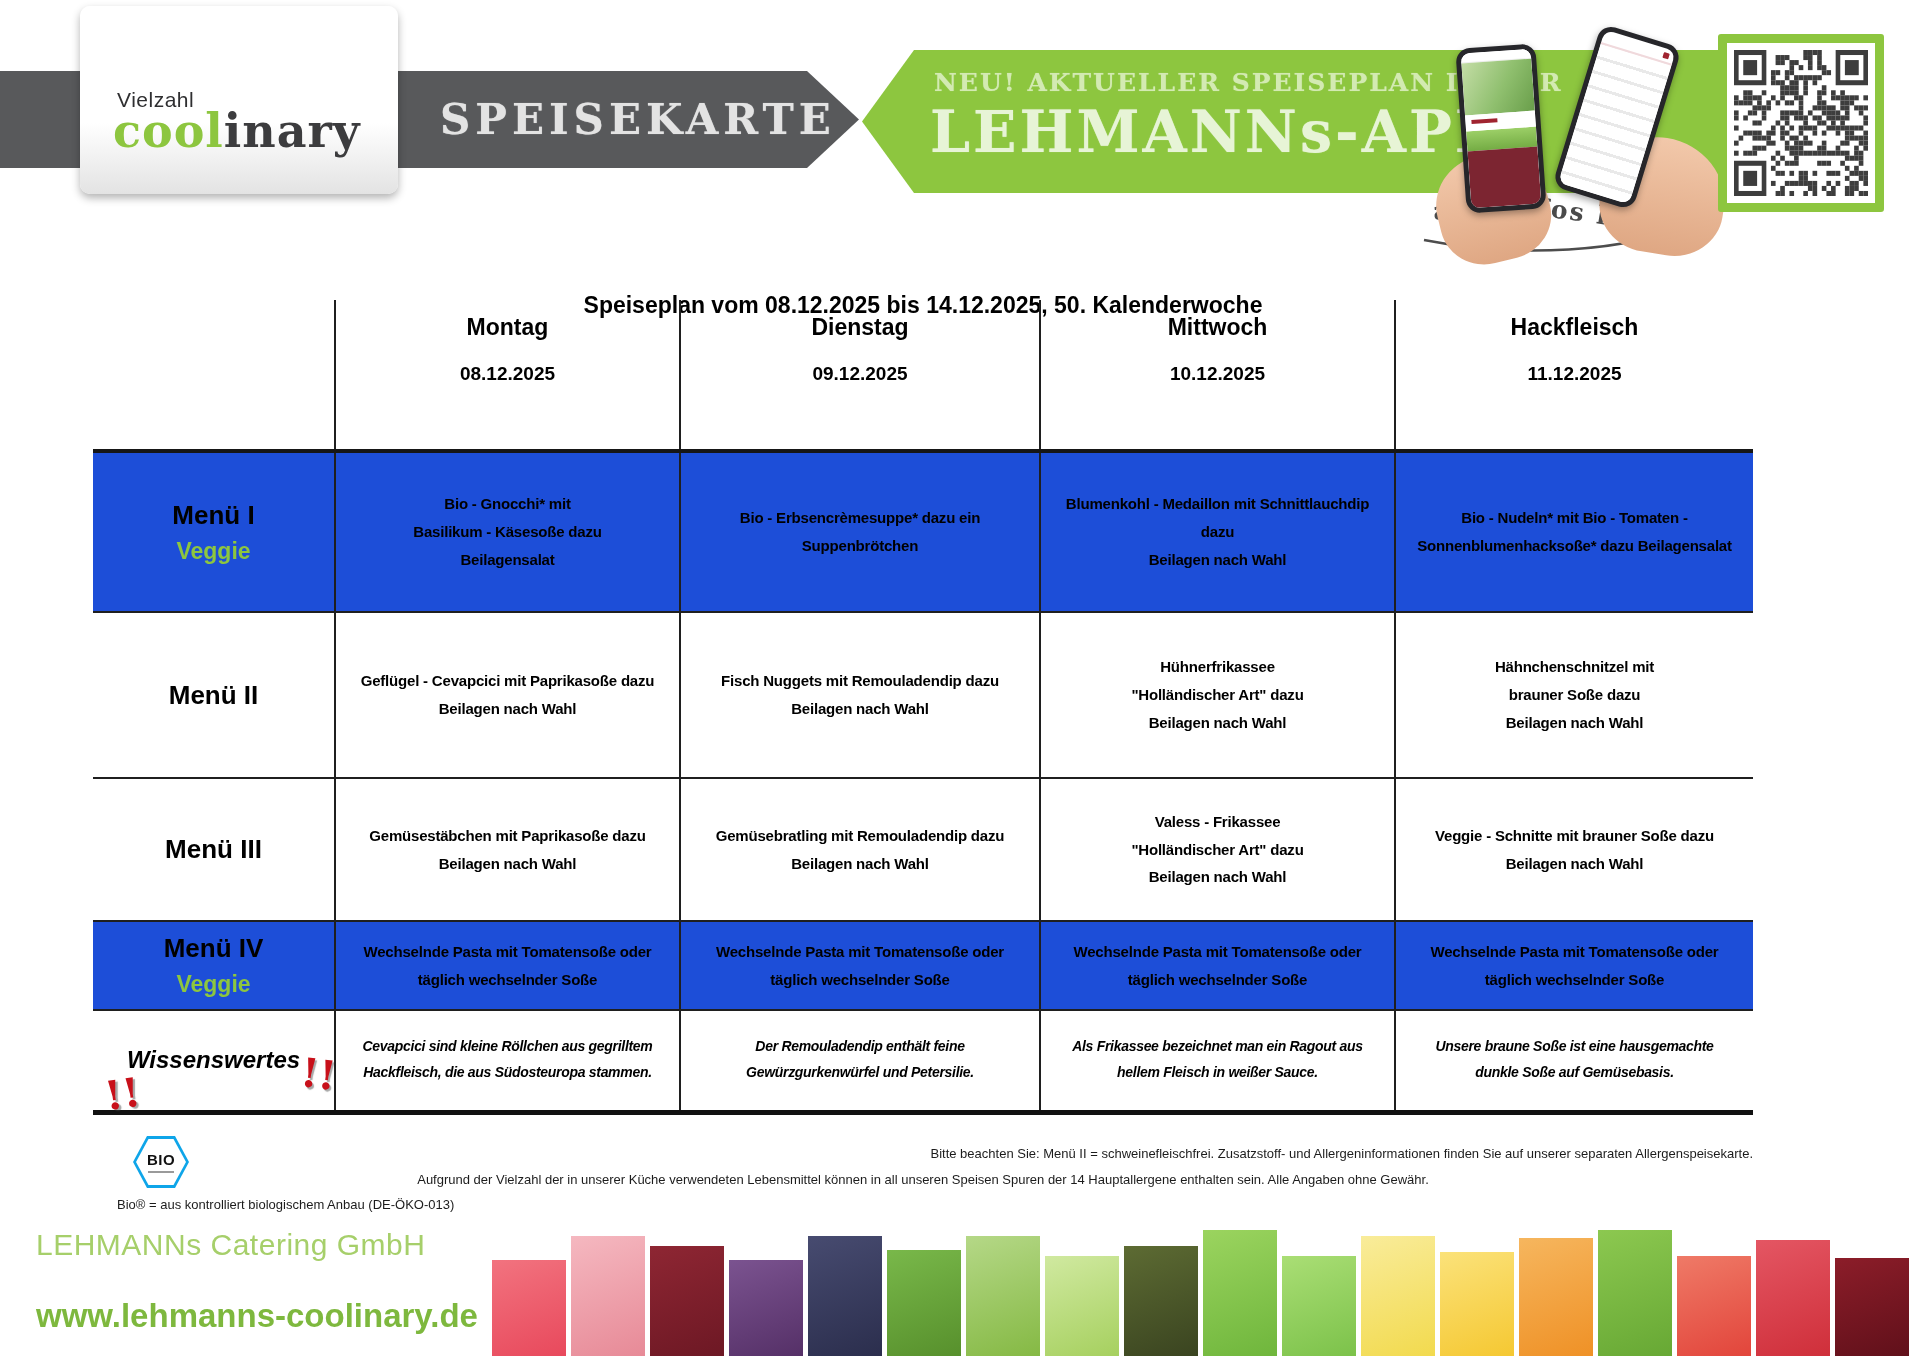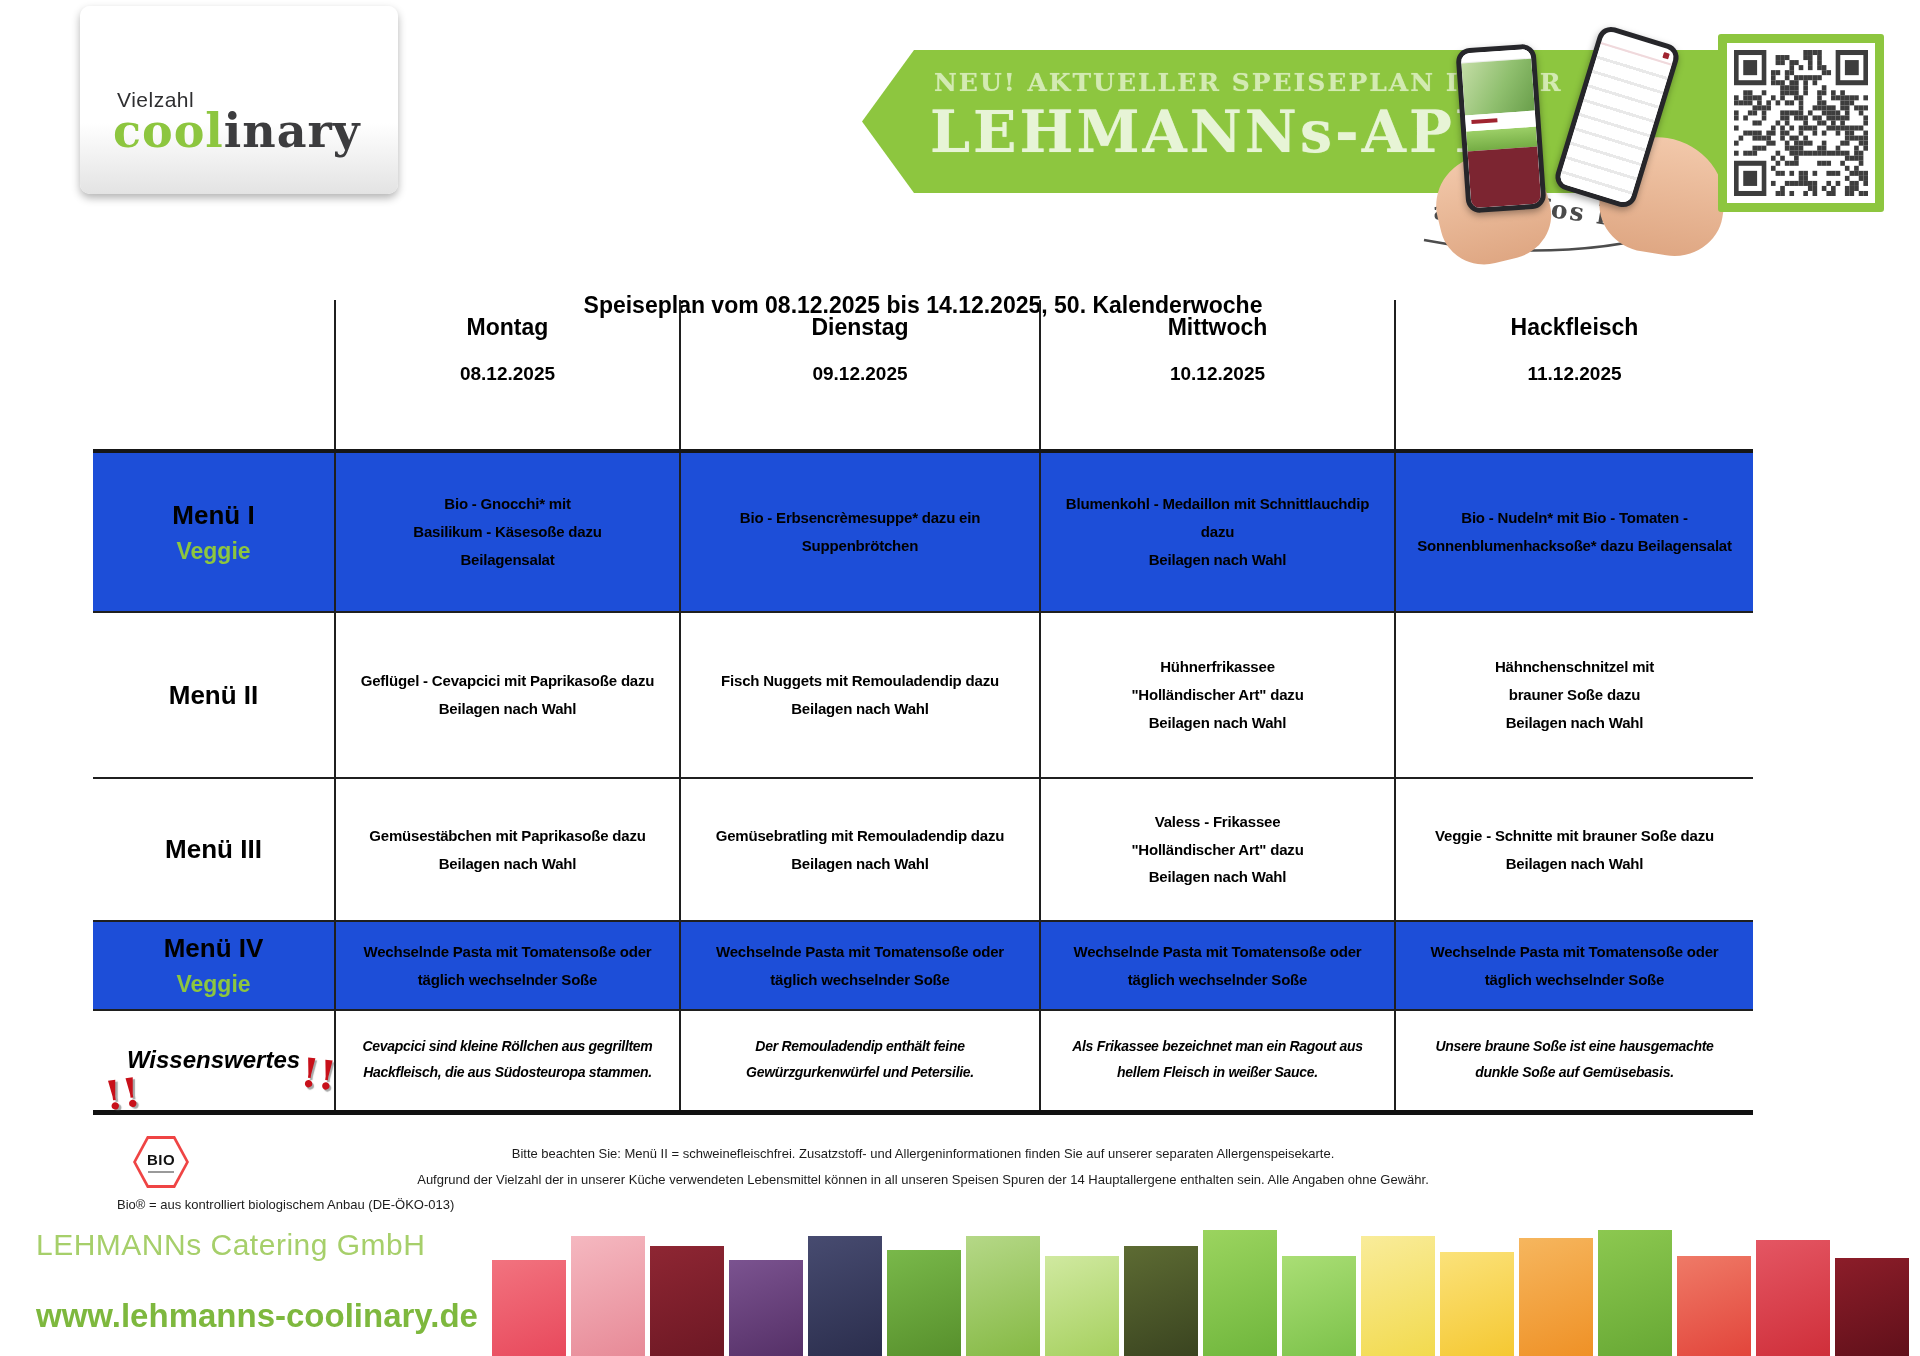"SPEISEKARTE" div.bar-gray { html: none -> <div> <div>SPEISEKARTE</div> </div> }
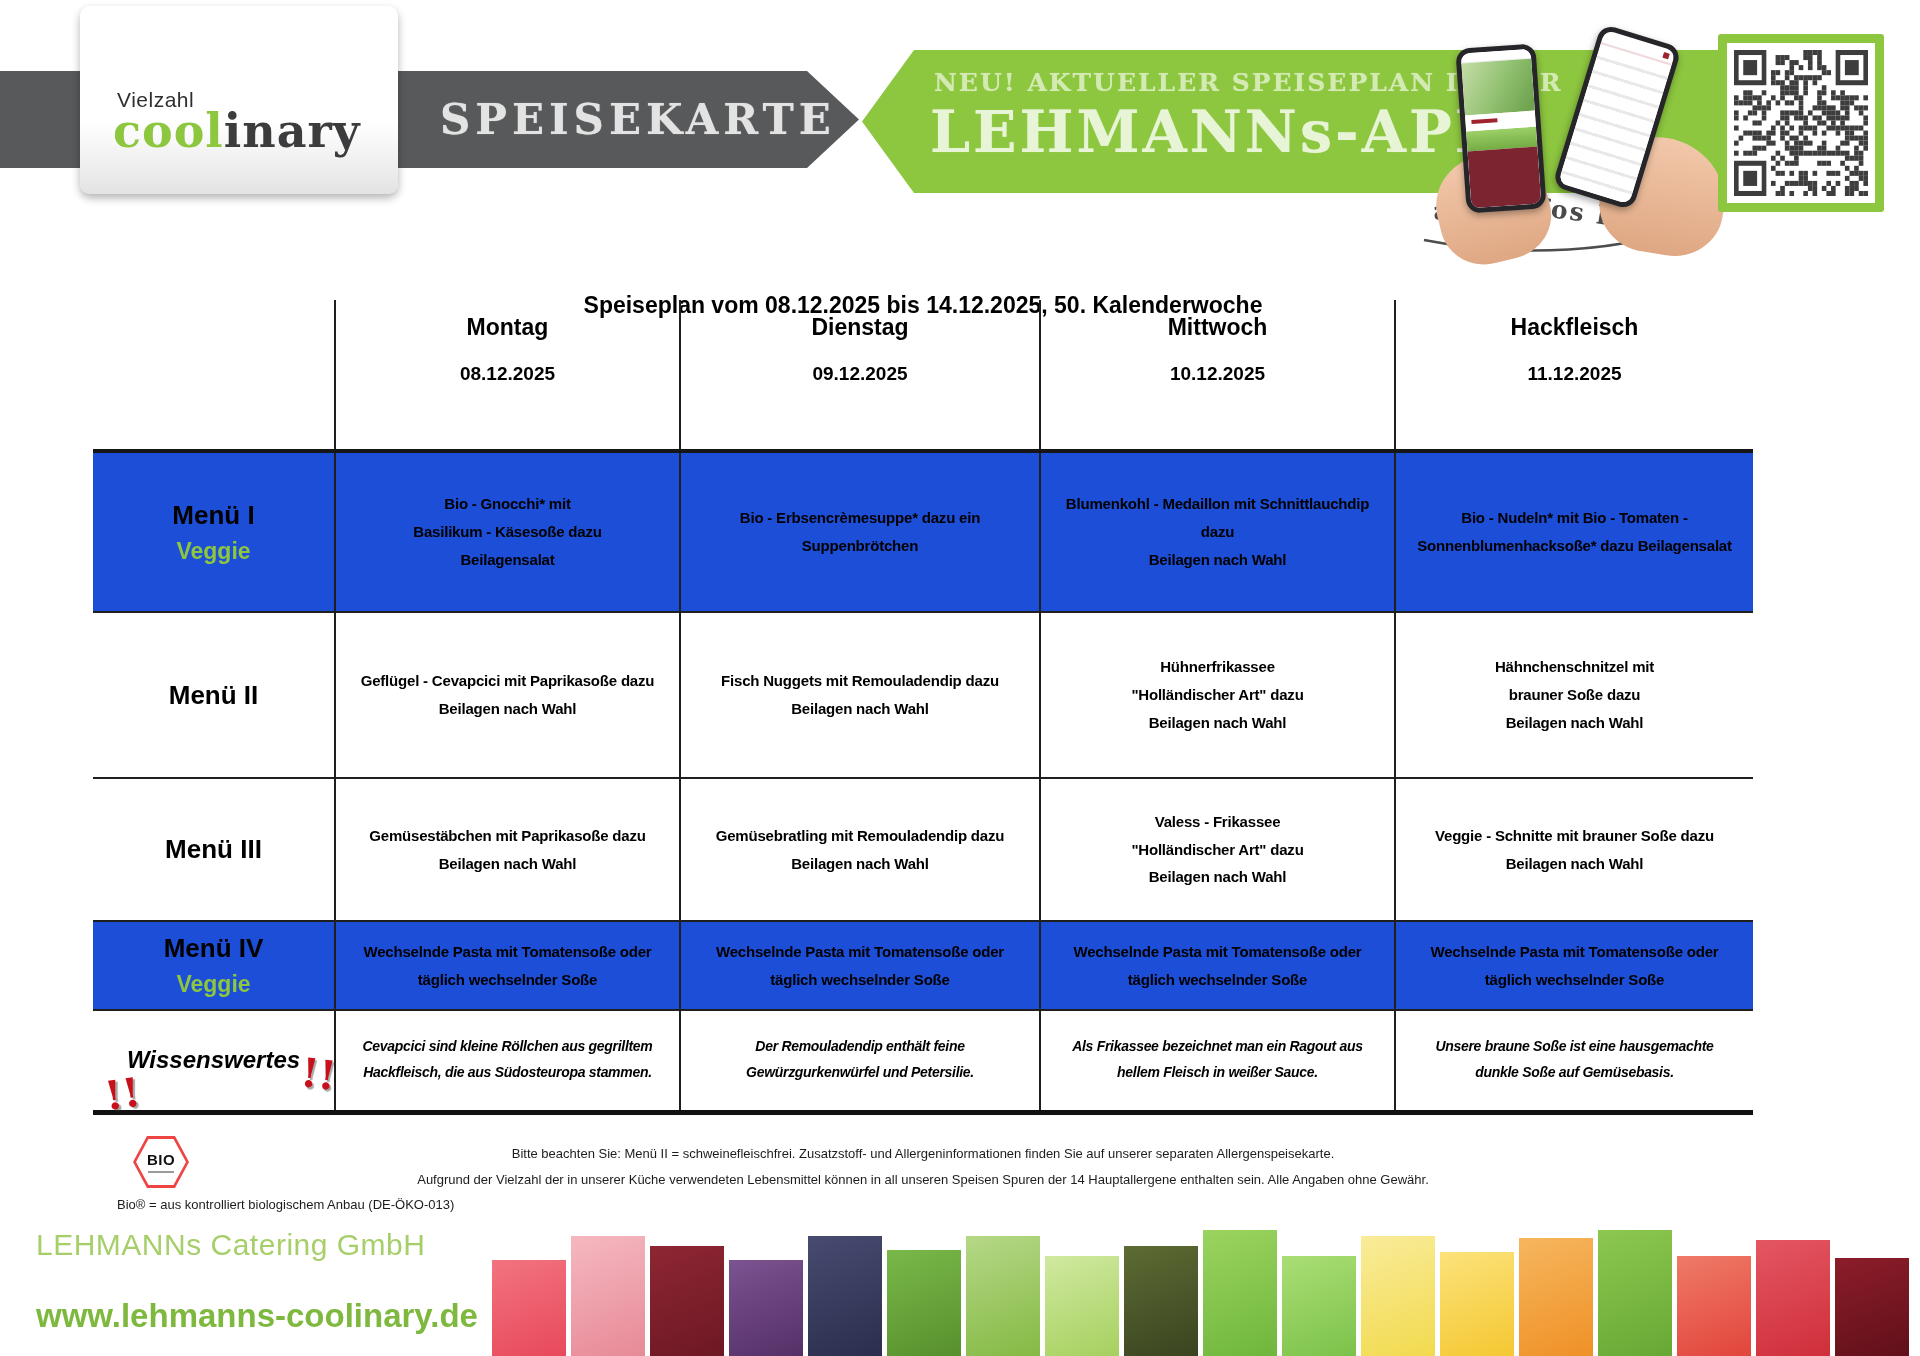"BIO" .bio-seal { background: #ef4444 -> #0ea5e9 }
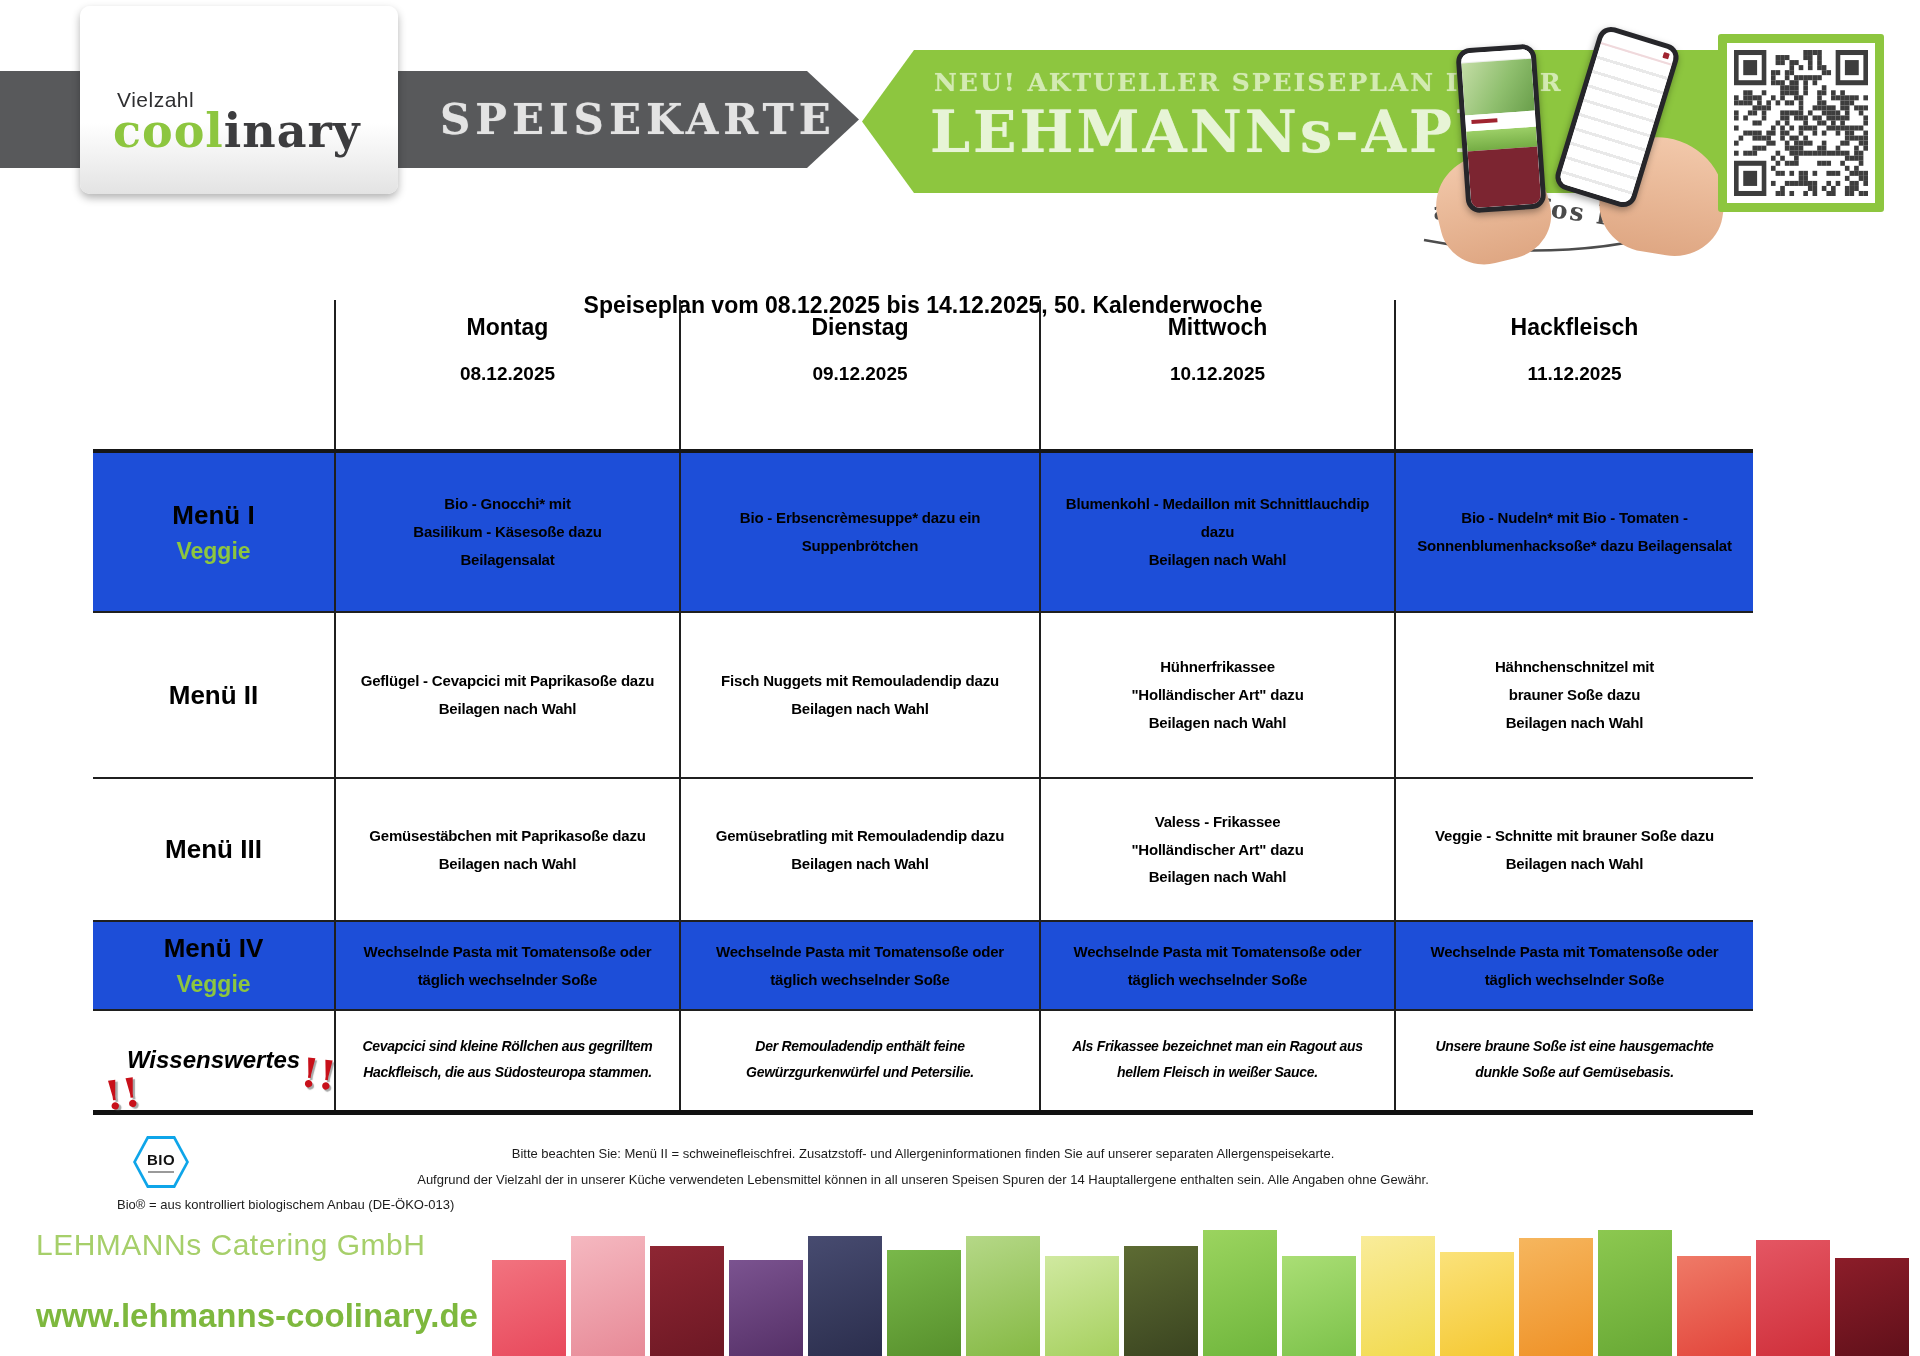"Bitte beachten Sie: Menü II" .note.n1 { text-align: none -> right }
